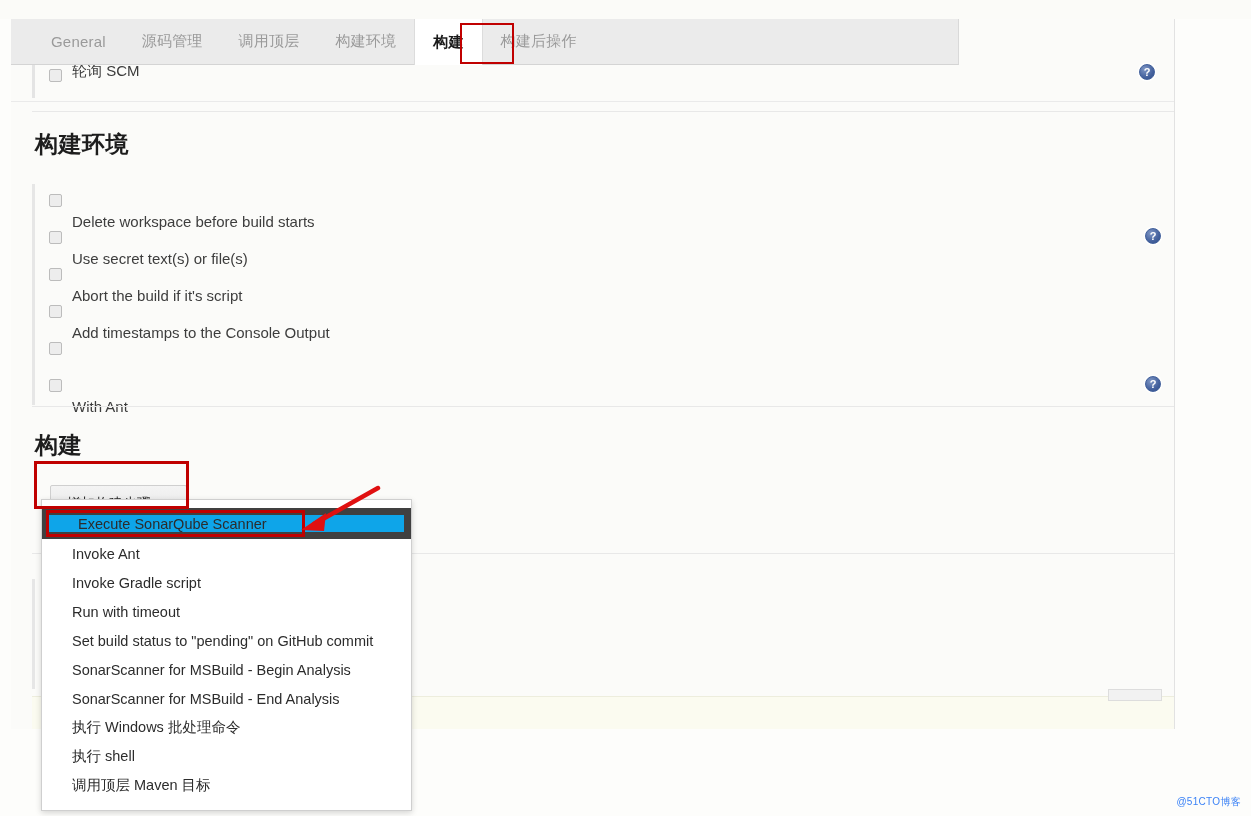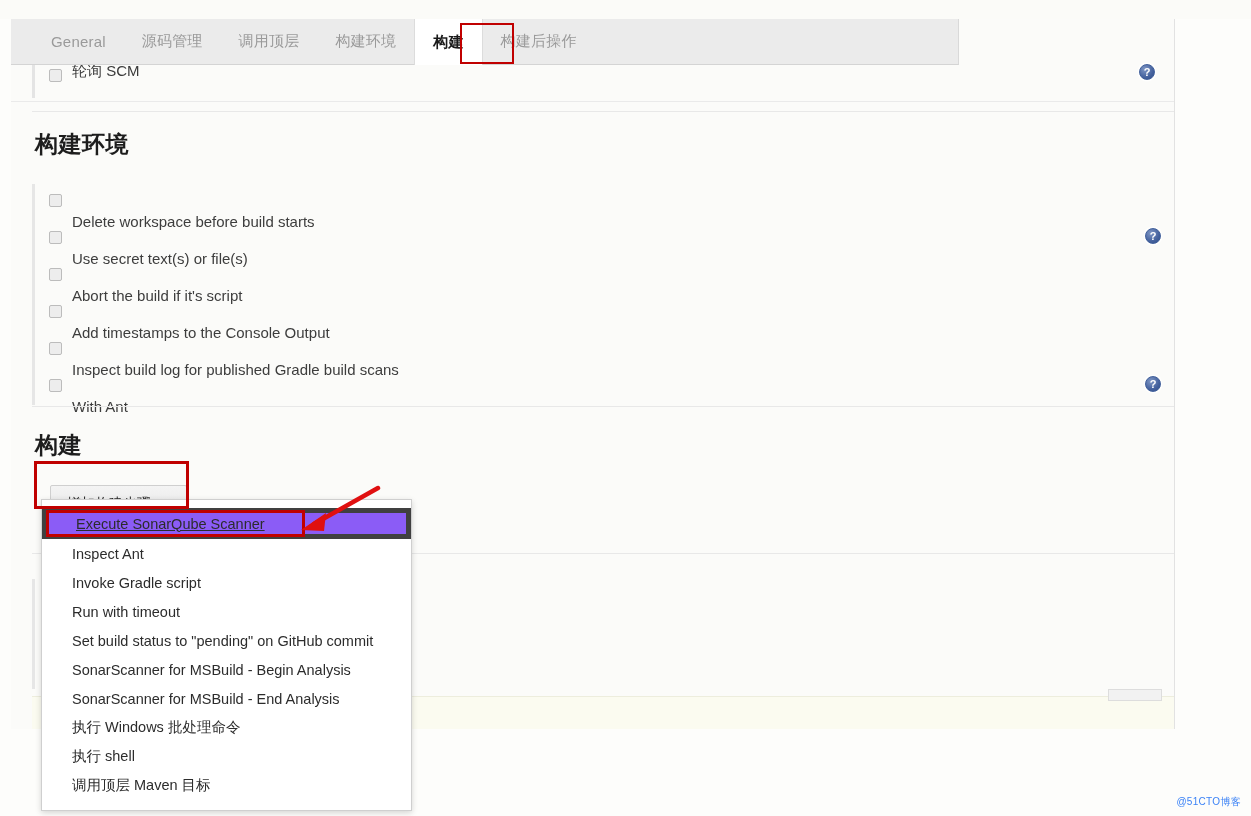"Inspect build log for published" div.cblabel { html: <div>Inspect build log for published Gradle build scans</div> -> none }
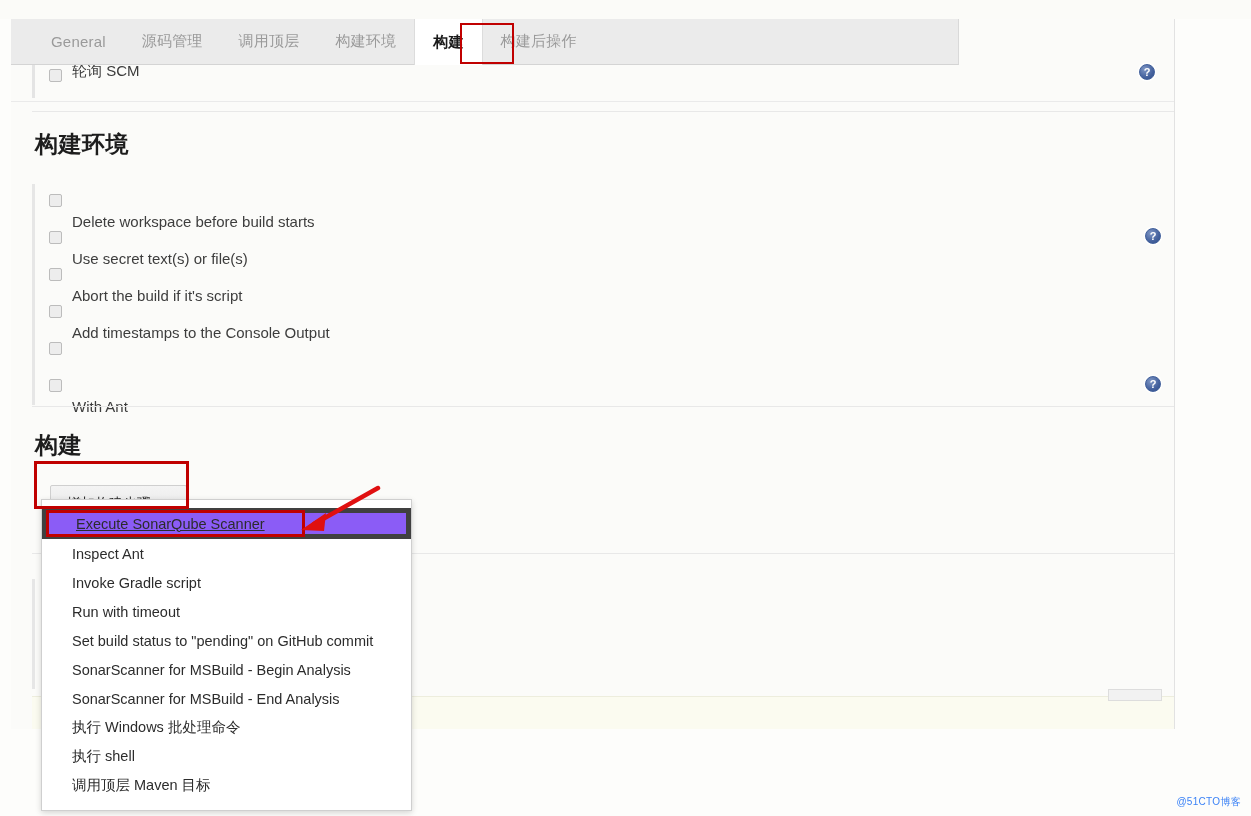"Execute SonarQube Scanner" .menuitem.hovered { background: #8b5cf6 -> #0ea5e9; border: 5px solid #404040 -> 7px solid #404040; text-decoration: underline -> none }
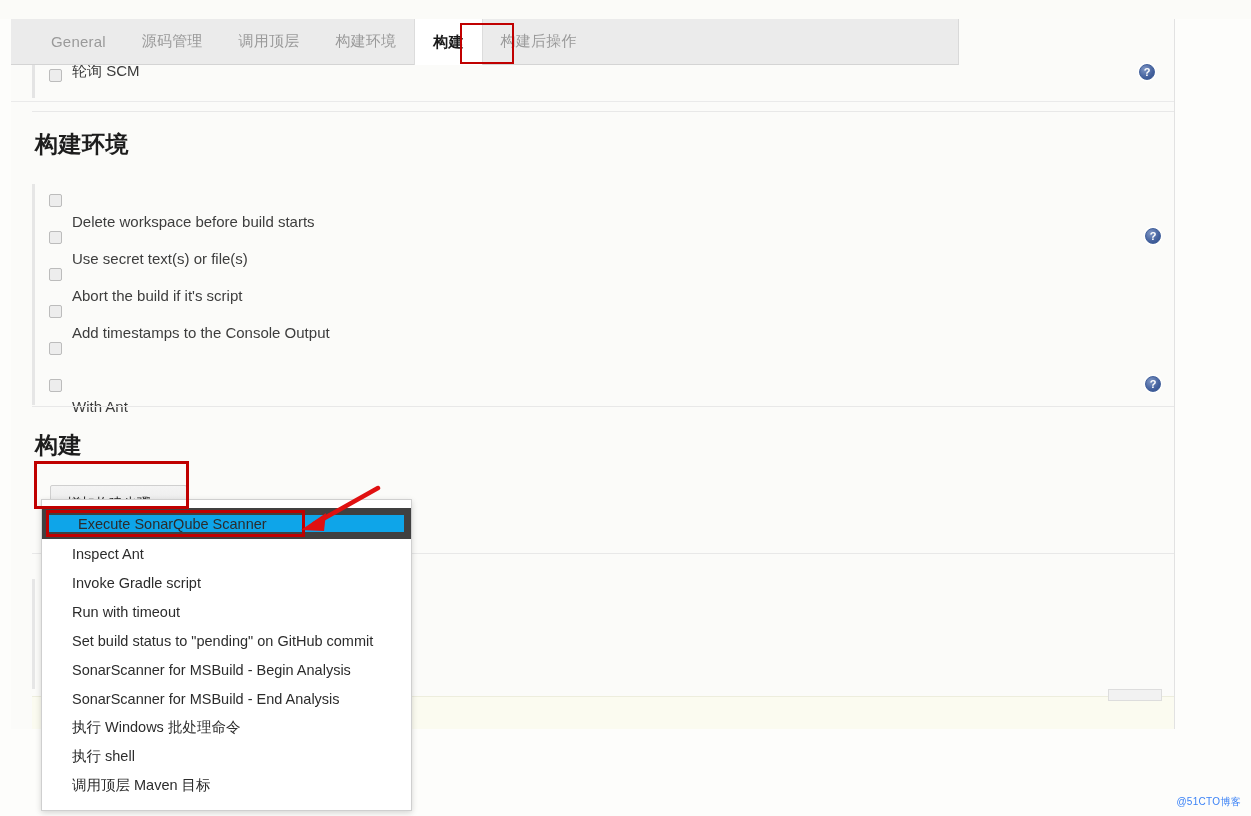"Inspect Ant" span { text: Inspect -> Invoke }
